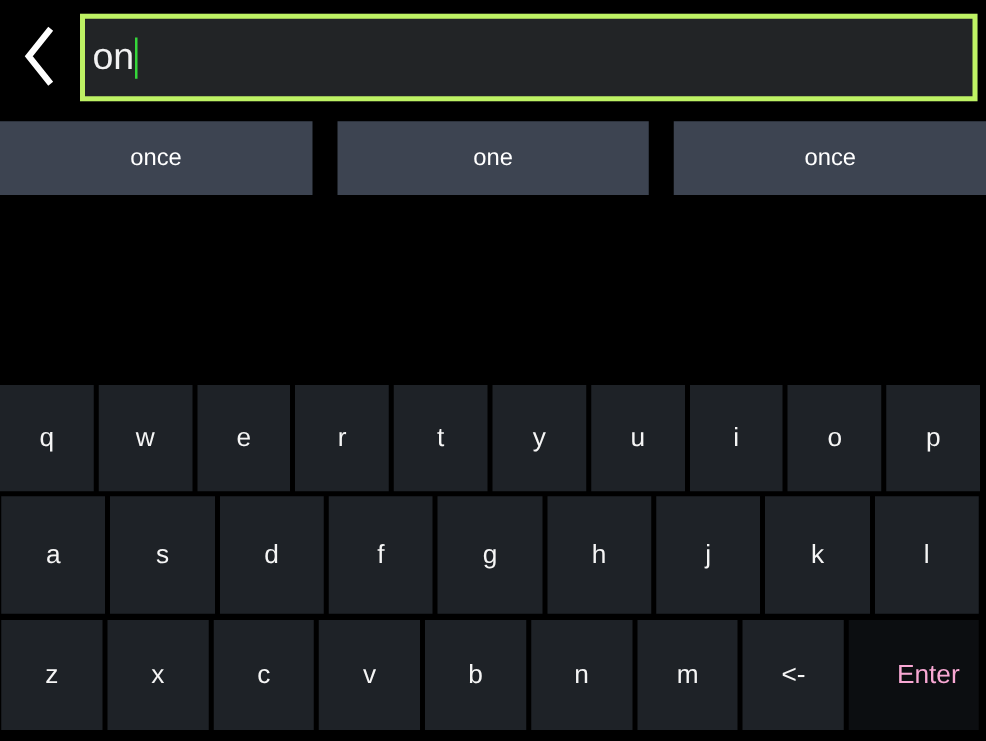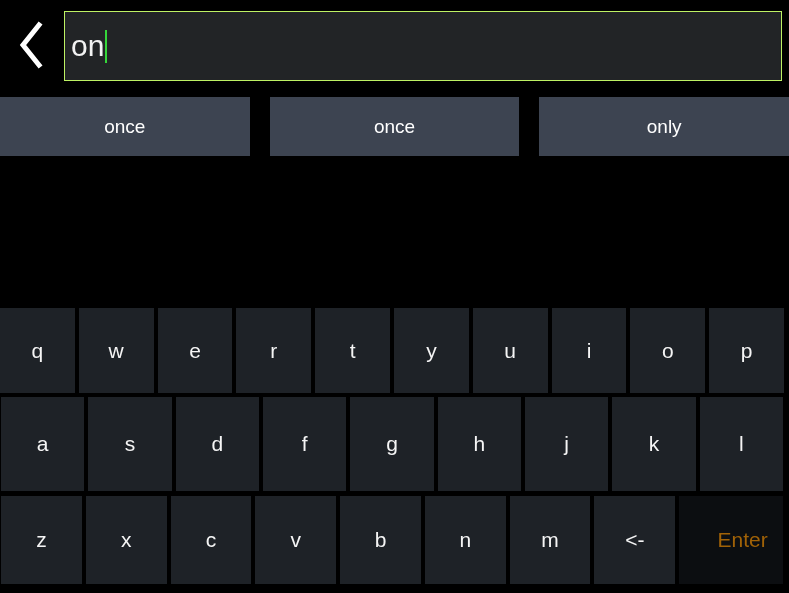"on" #text-field { border: 1px solid #bef264 -> 4px solid #bef264 }
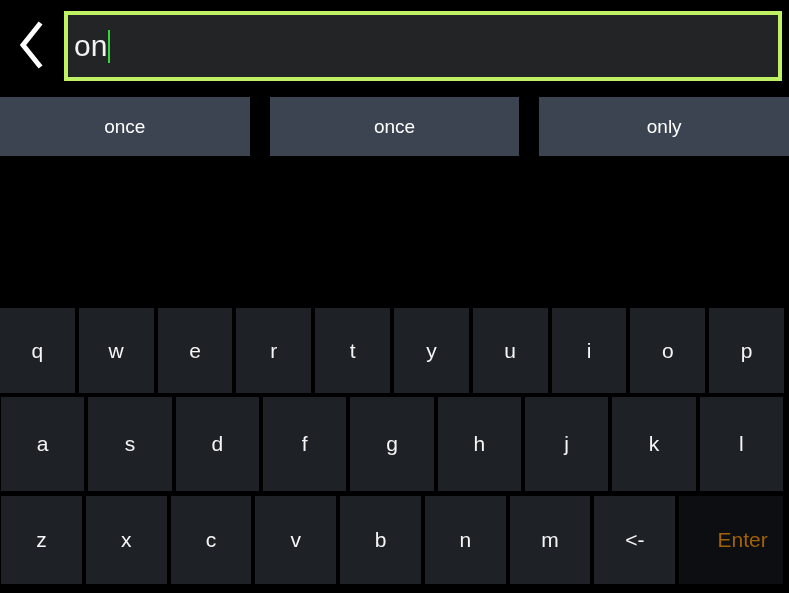"one" div.suggestion { html: none -> <div> <span>one</span> </div> }
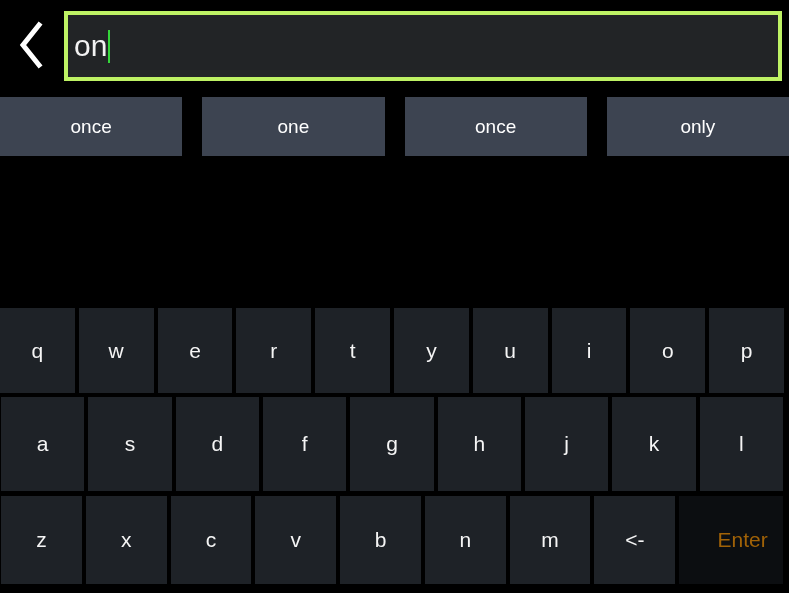"only" div.suggestion { html: <div> <span>only</span> </div> -> none }
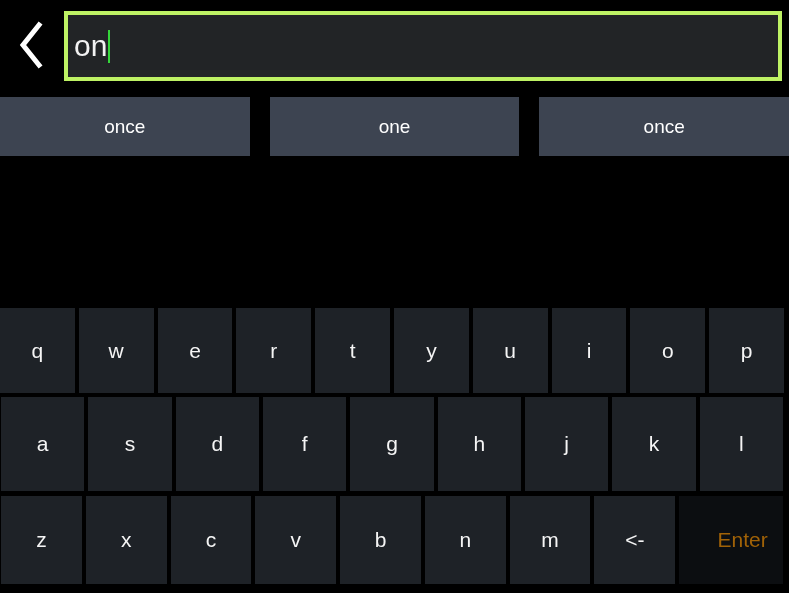"Enter" .key.disabled { color: #a16207 -> #f9a8d4 }
